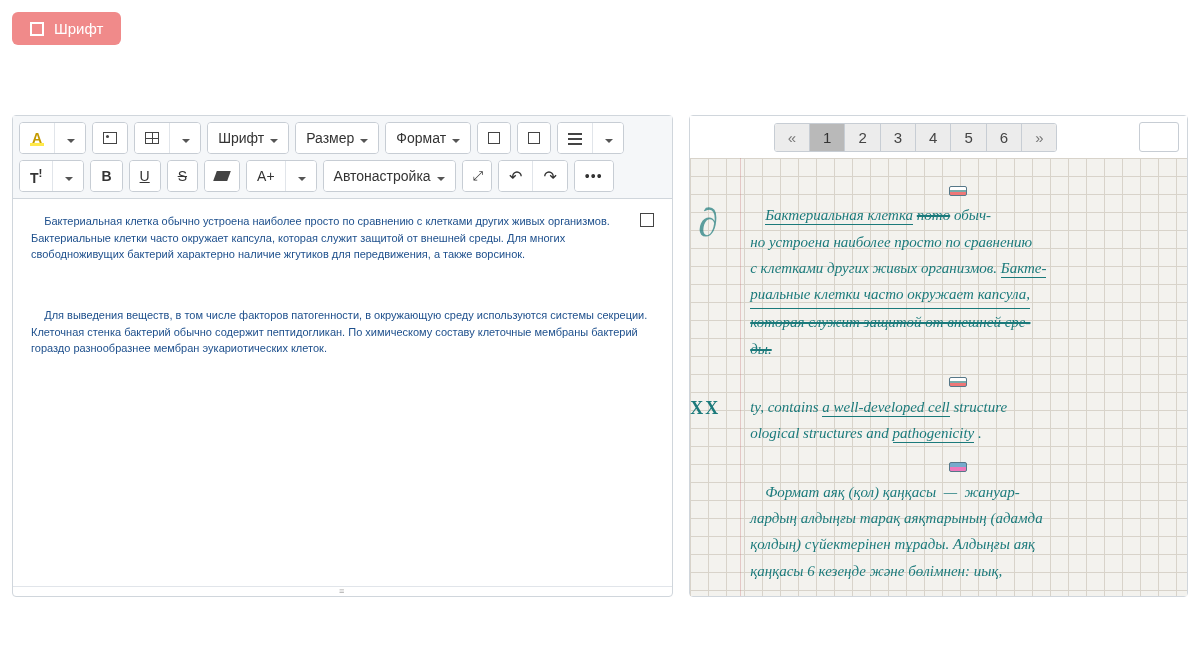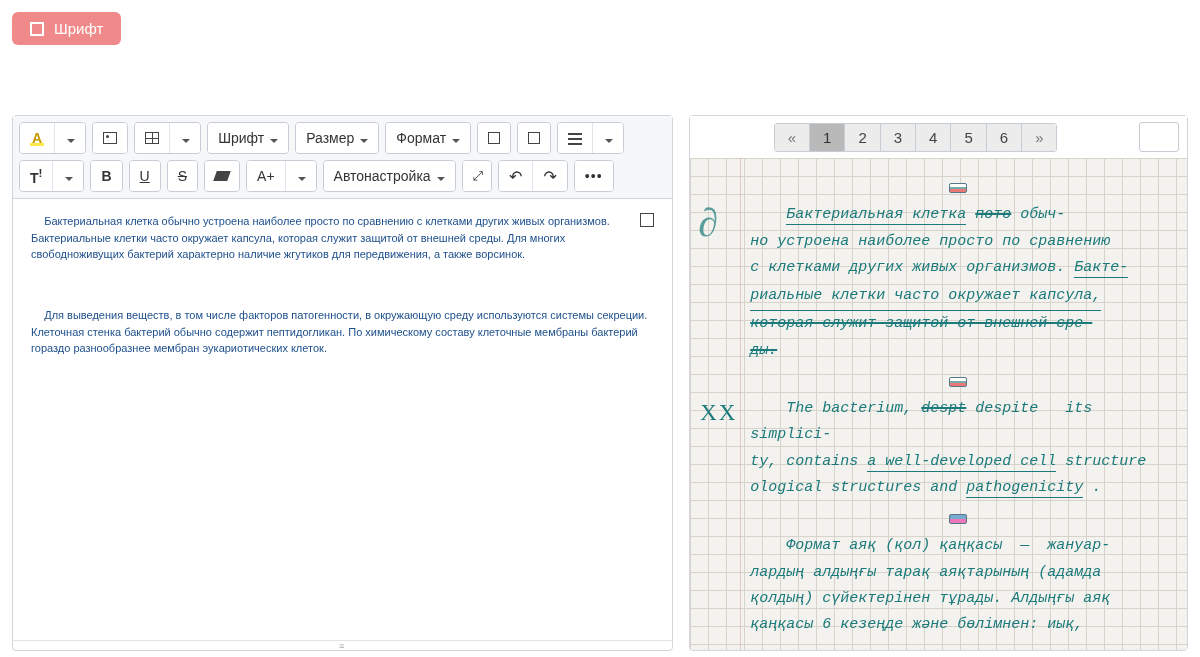"Бактериальная клетка пото обыч-" .hw-line { font-family: Liberation Mono, monospace -> none }
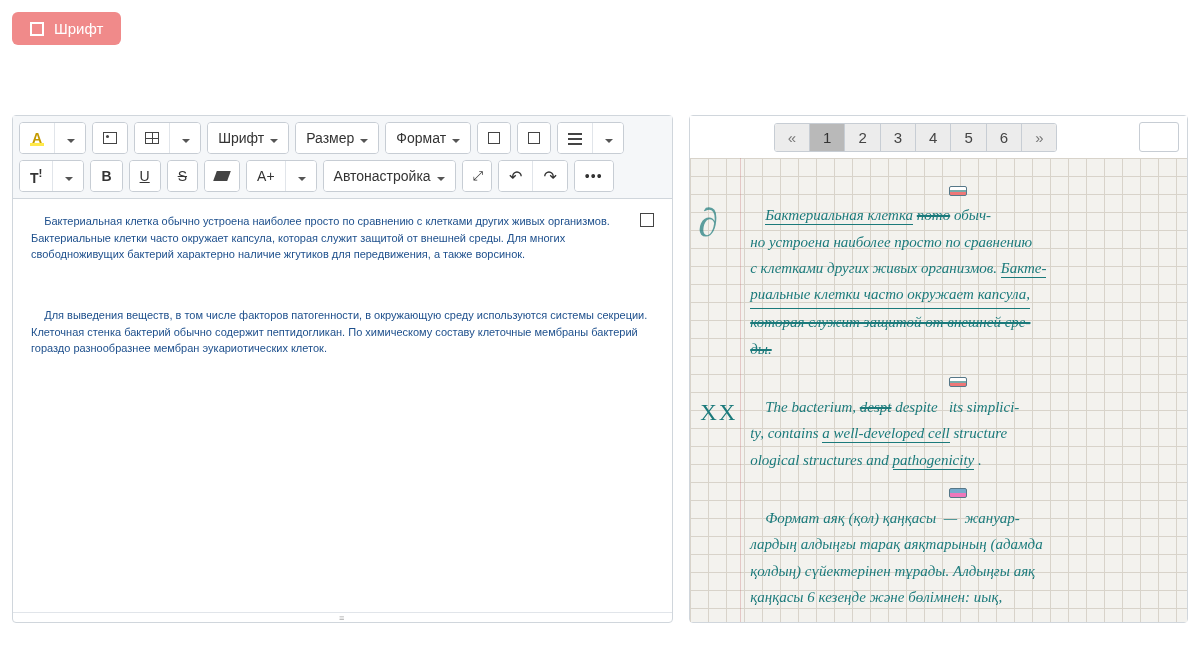"XX" .paper .xx { font-size: 23px -> 18px; font-weight: none -> bold; left: 10px -> 0 }
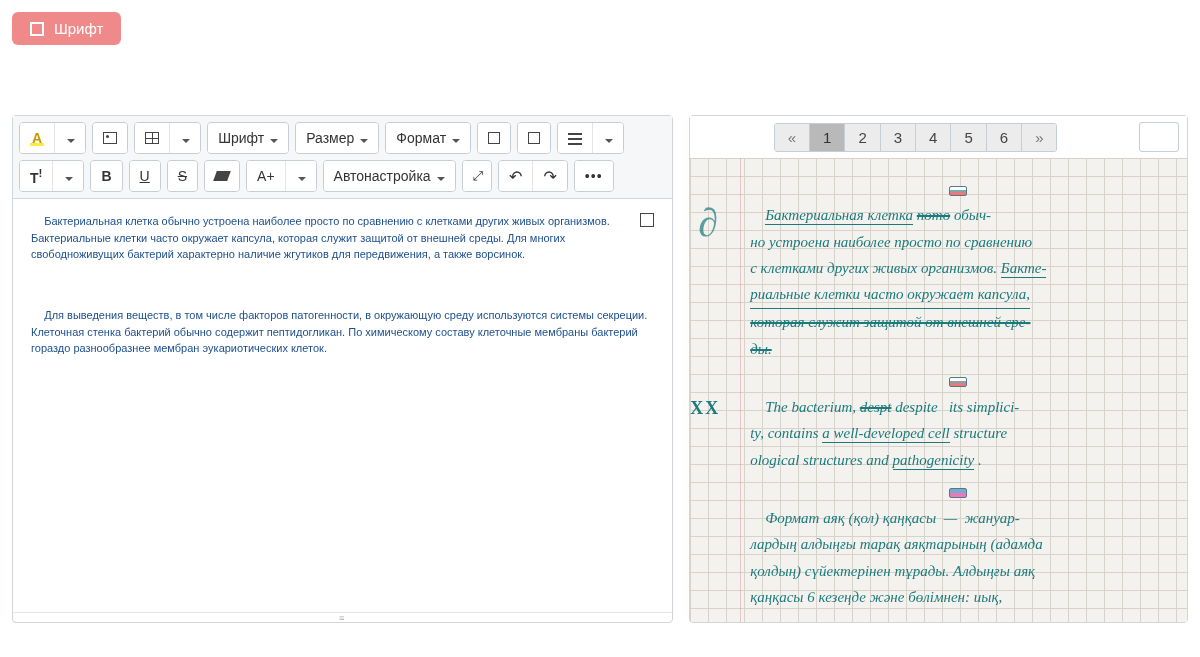"The bacterium, despt despite its" div.hw-line { html: <div>&nbsp;&nbsp;&nbsp;&nbsp;<span>The bacterium, </span><span>despt</span><span> despite its simplici-</span></div> -> none }
